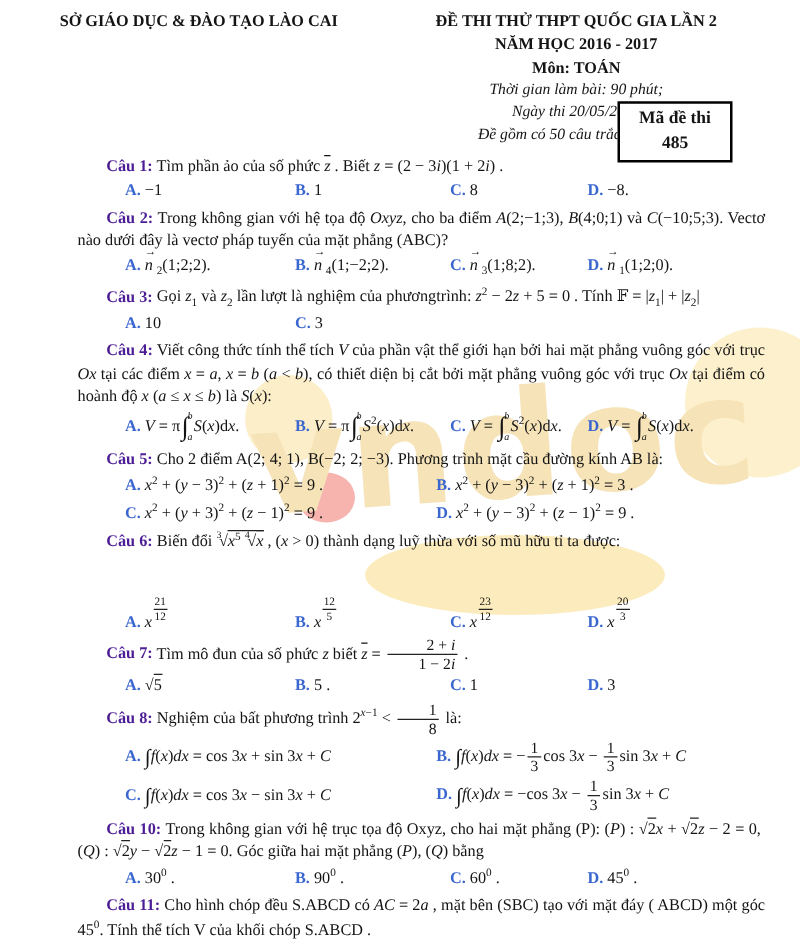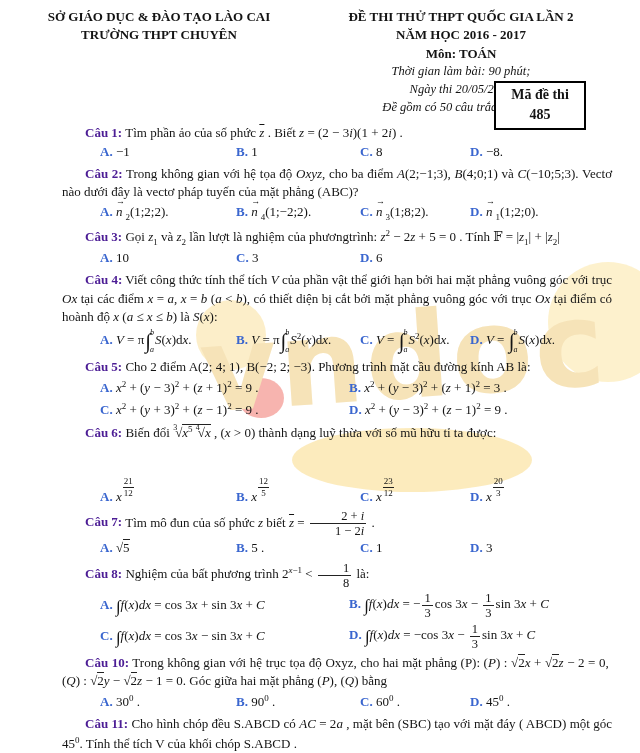"TRƯỜNG THPT CHUYÊN" div { html: <div>TRƯỜNG THPT CHUYÊN</div> -> none }
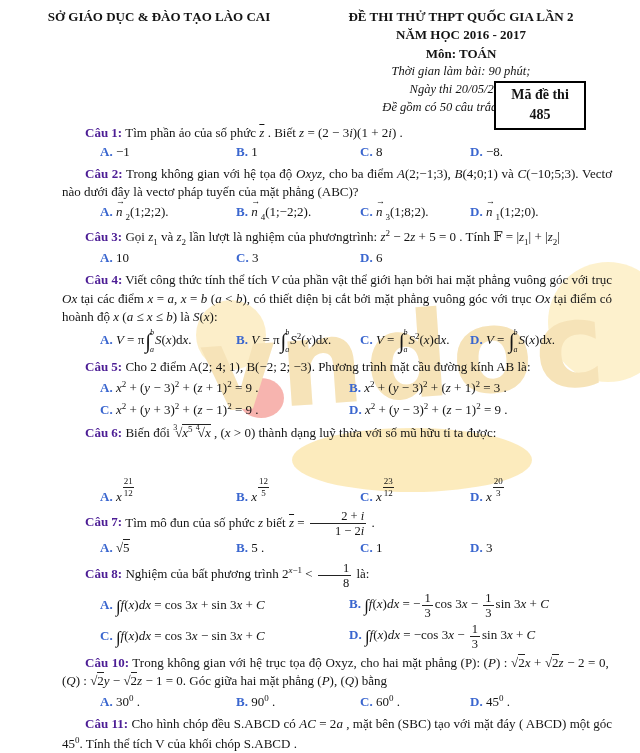"D. 6" span.opt { html: <span><span>D.</span> 6</span> -> none }
